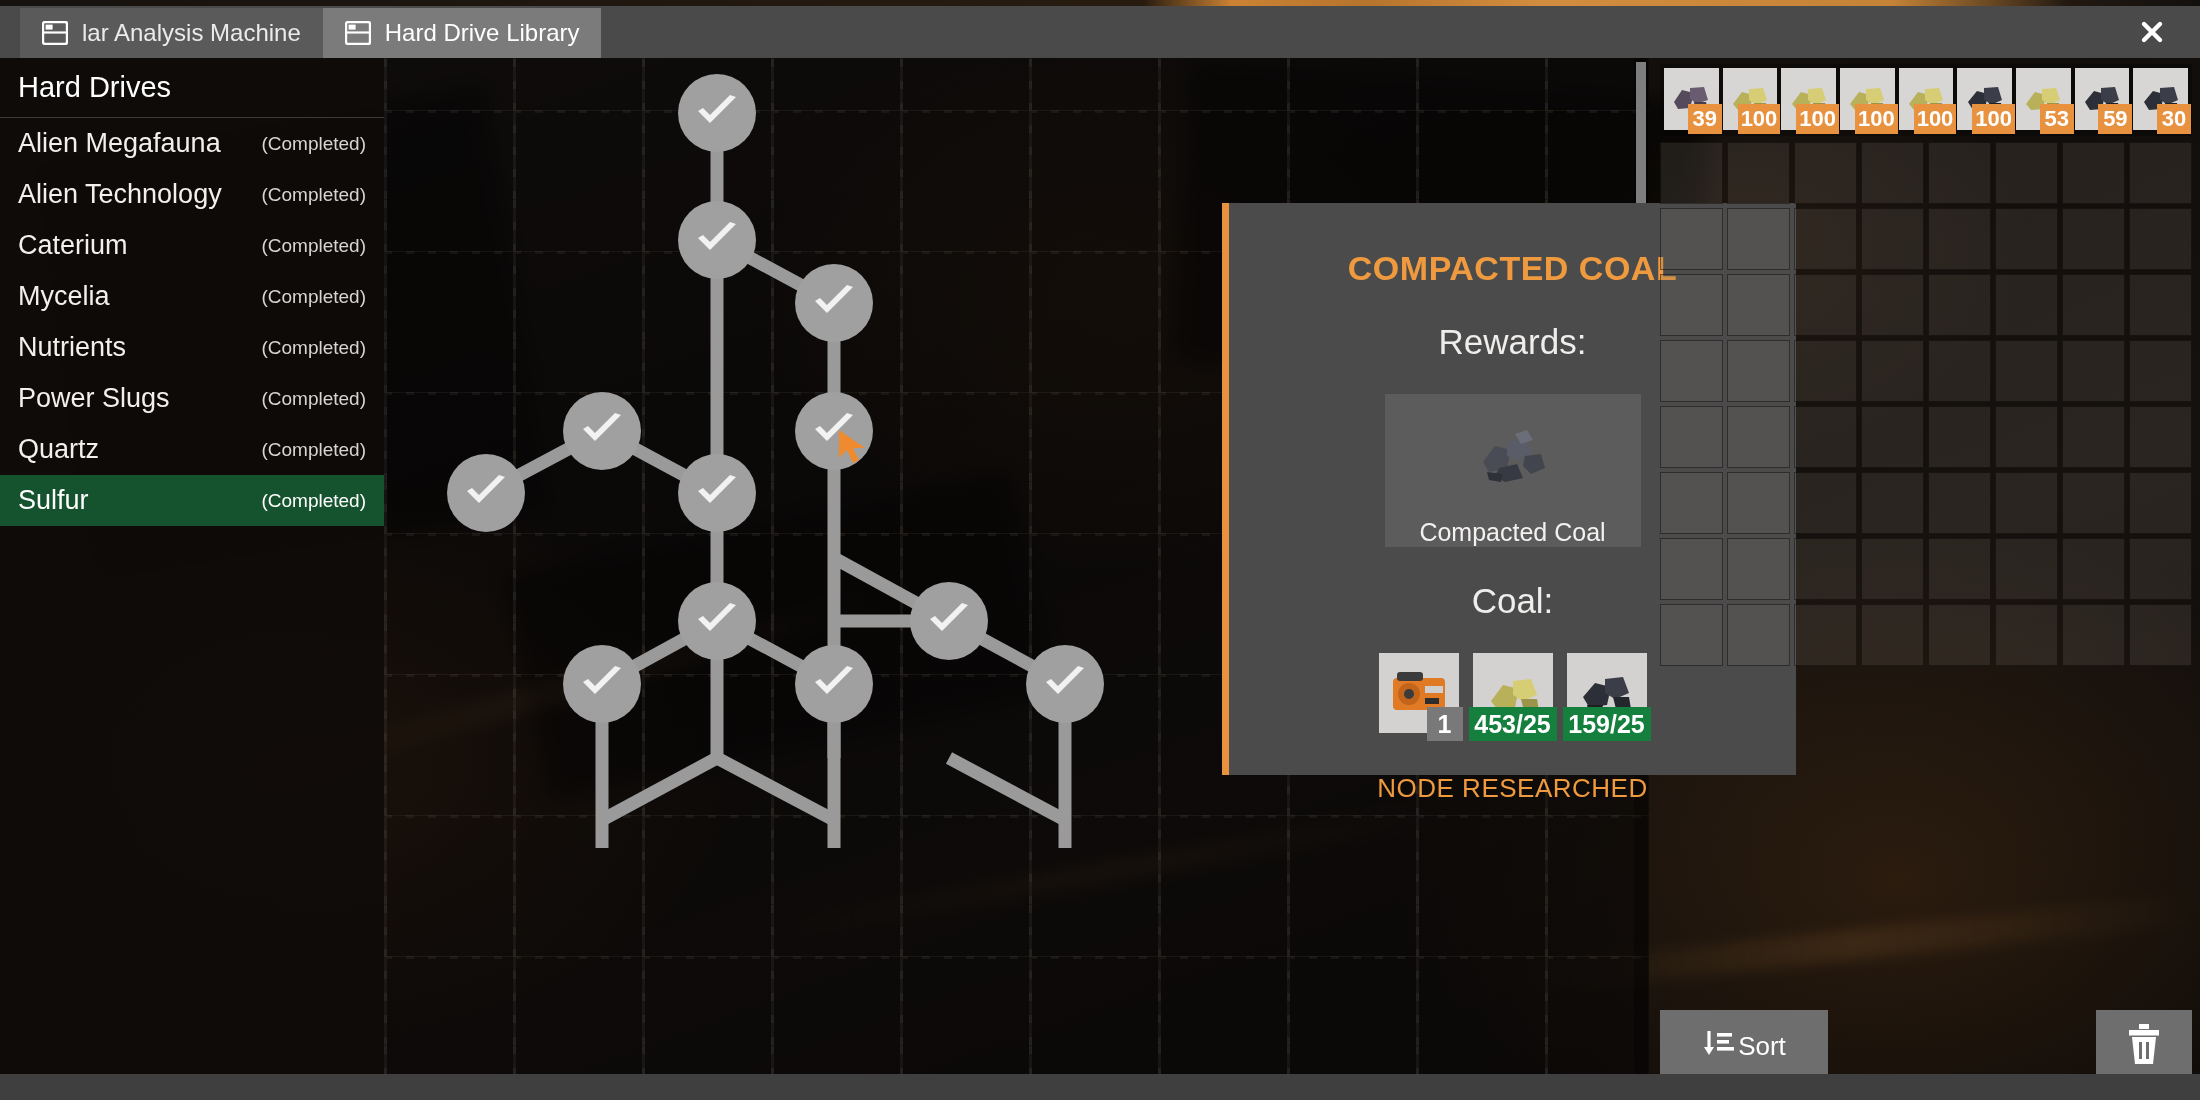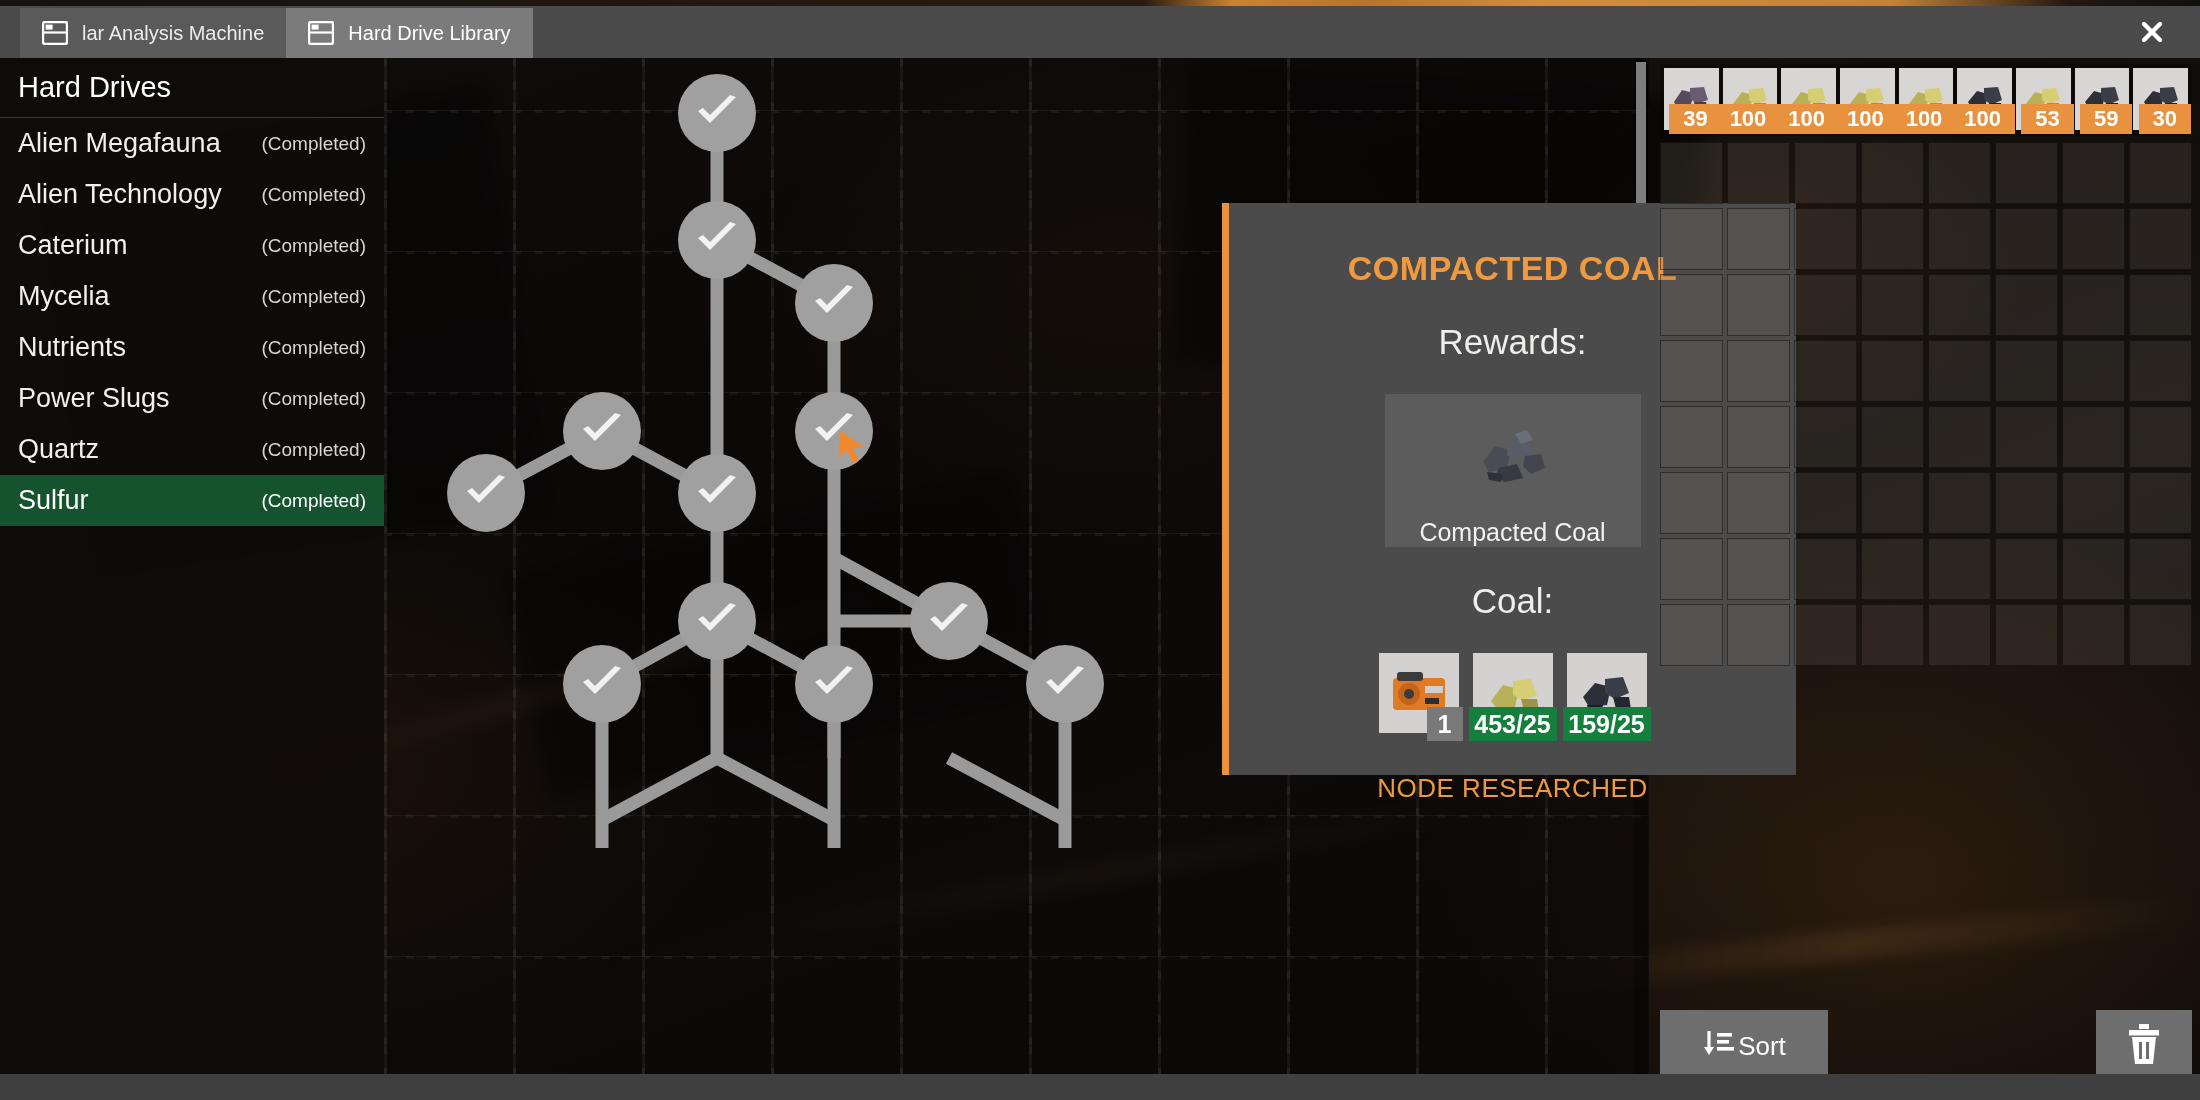"lar Analysis Machine" .tab { font-size: 20px -> 24px }
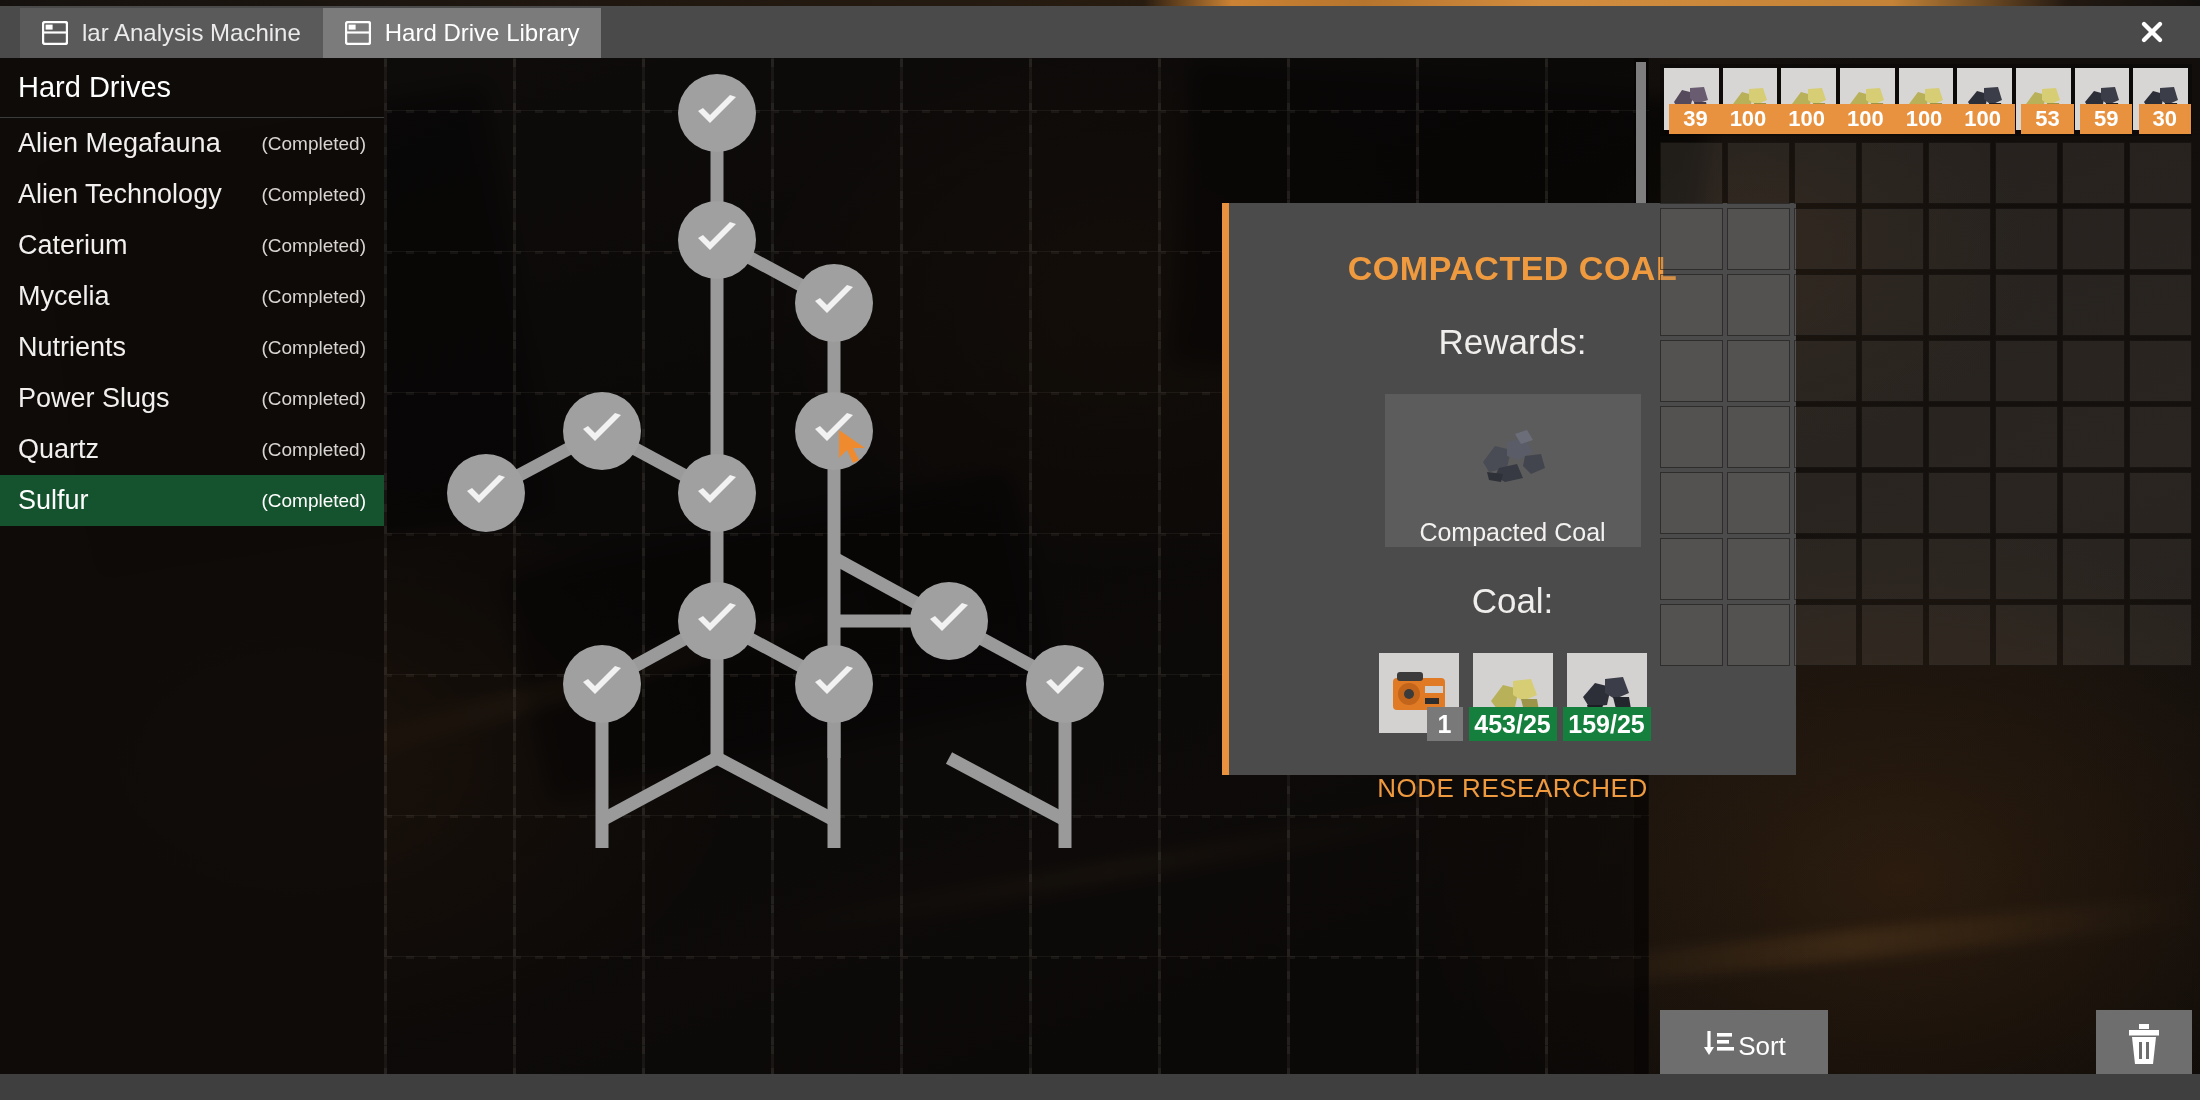"39" .inv-count { padding: 0 14px -> 0 3px }
